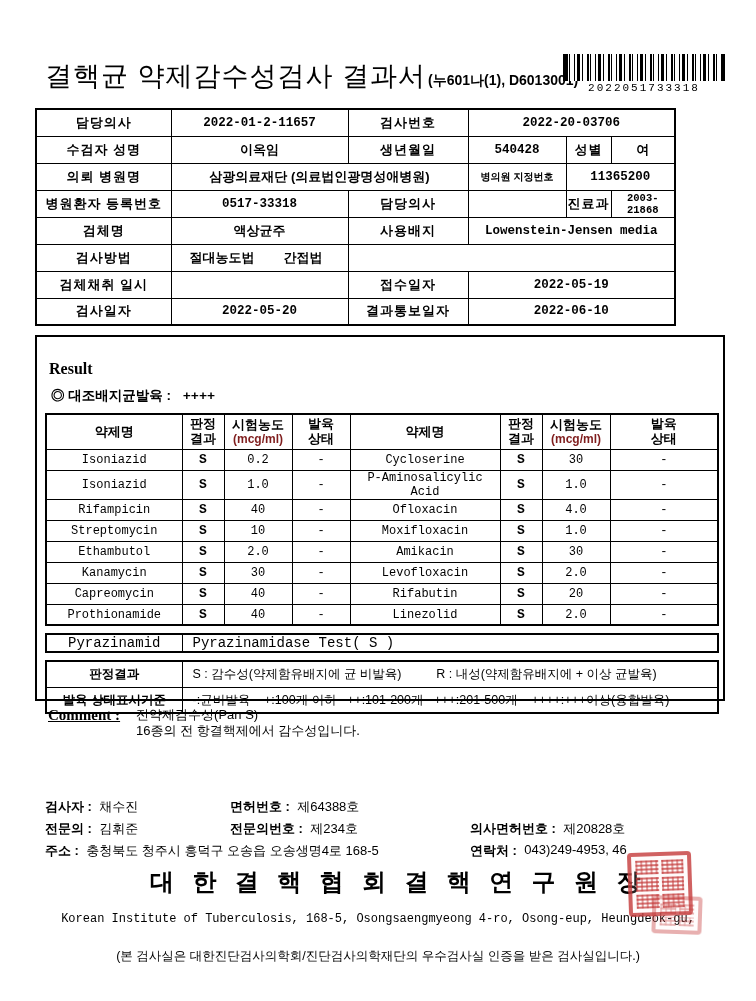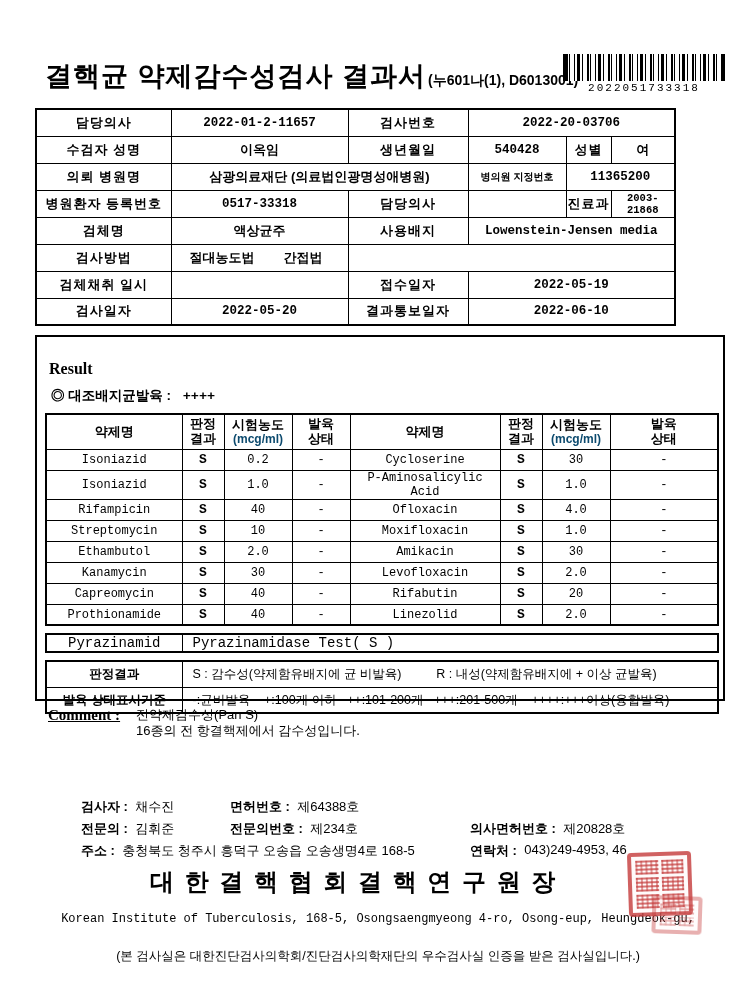"결핵균 약제감수성검사 결과서" .doc-title { font-weight: bold -> normal }
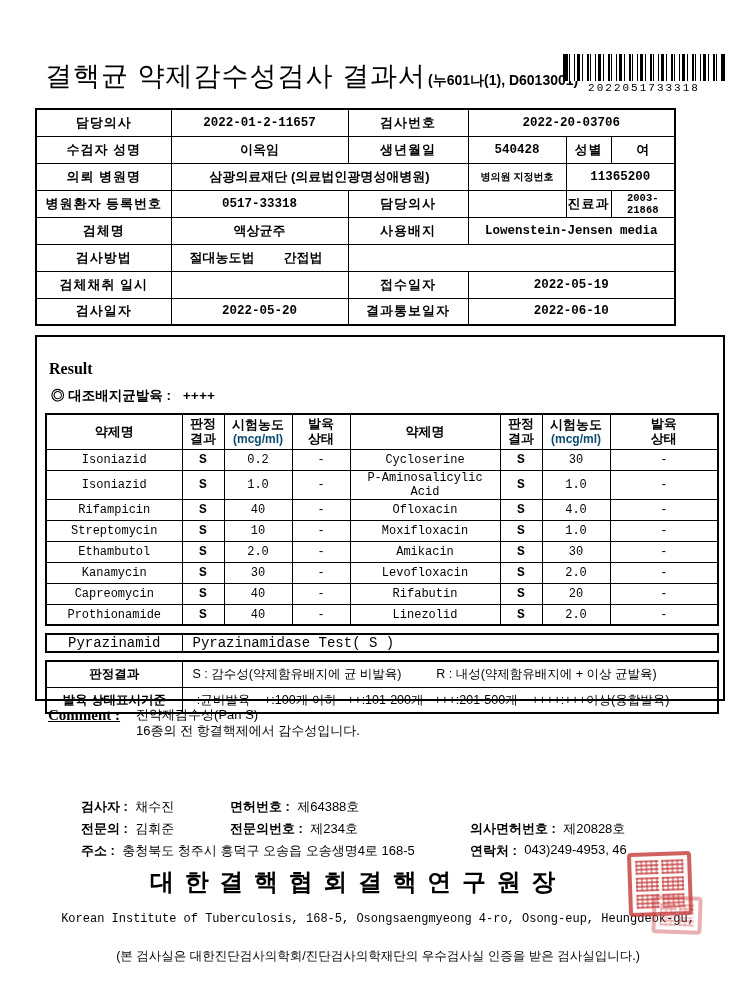"(mcg/ml)" .blue { color: #0c4a6e -> #7f1d1d }
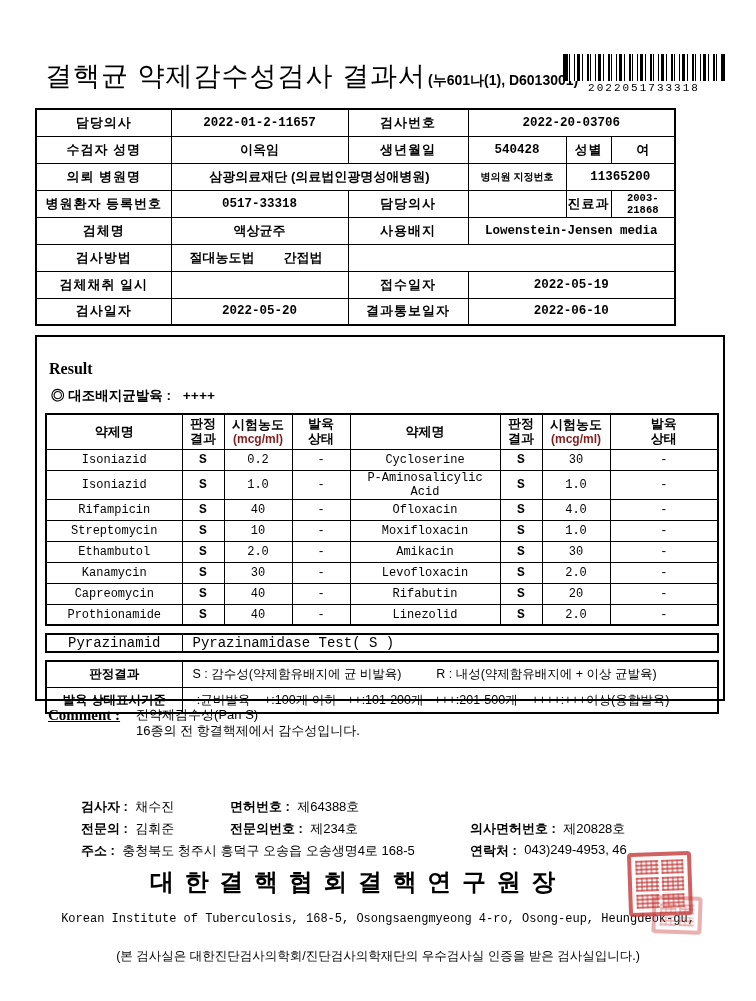"검사자 :" .p0 { margin-left: 36px -> none }
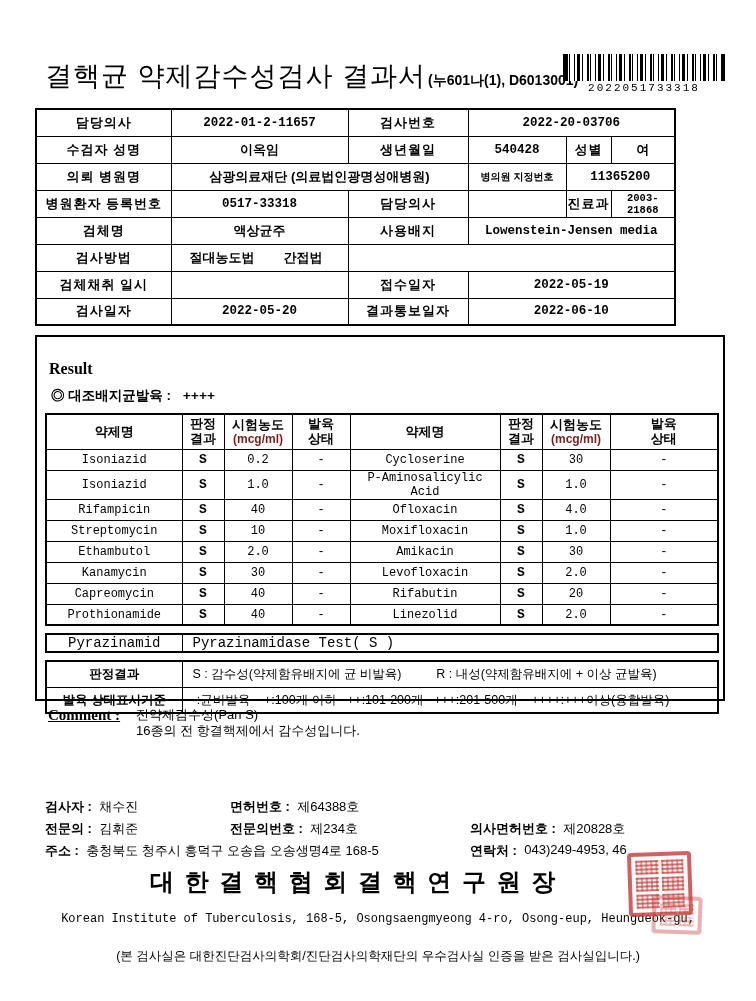"대 한 결 핵 협" .org-name { font-family: none -> Liberation Mono, monospace }
